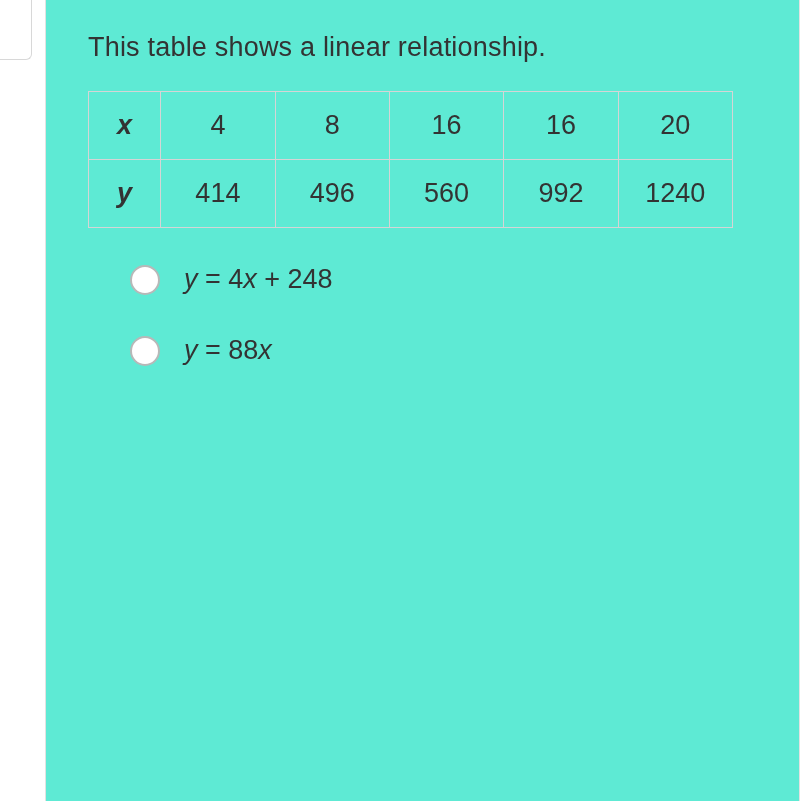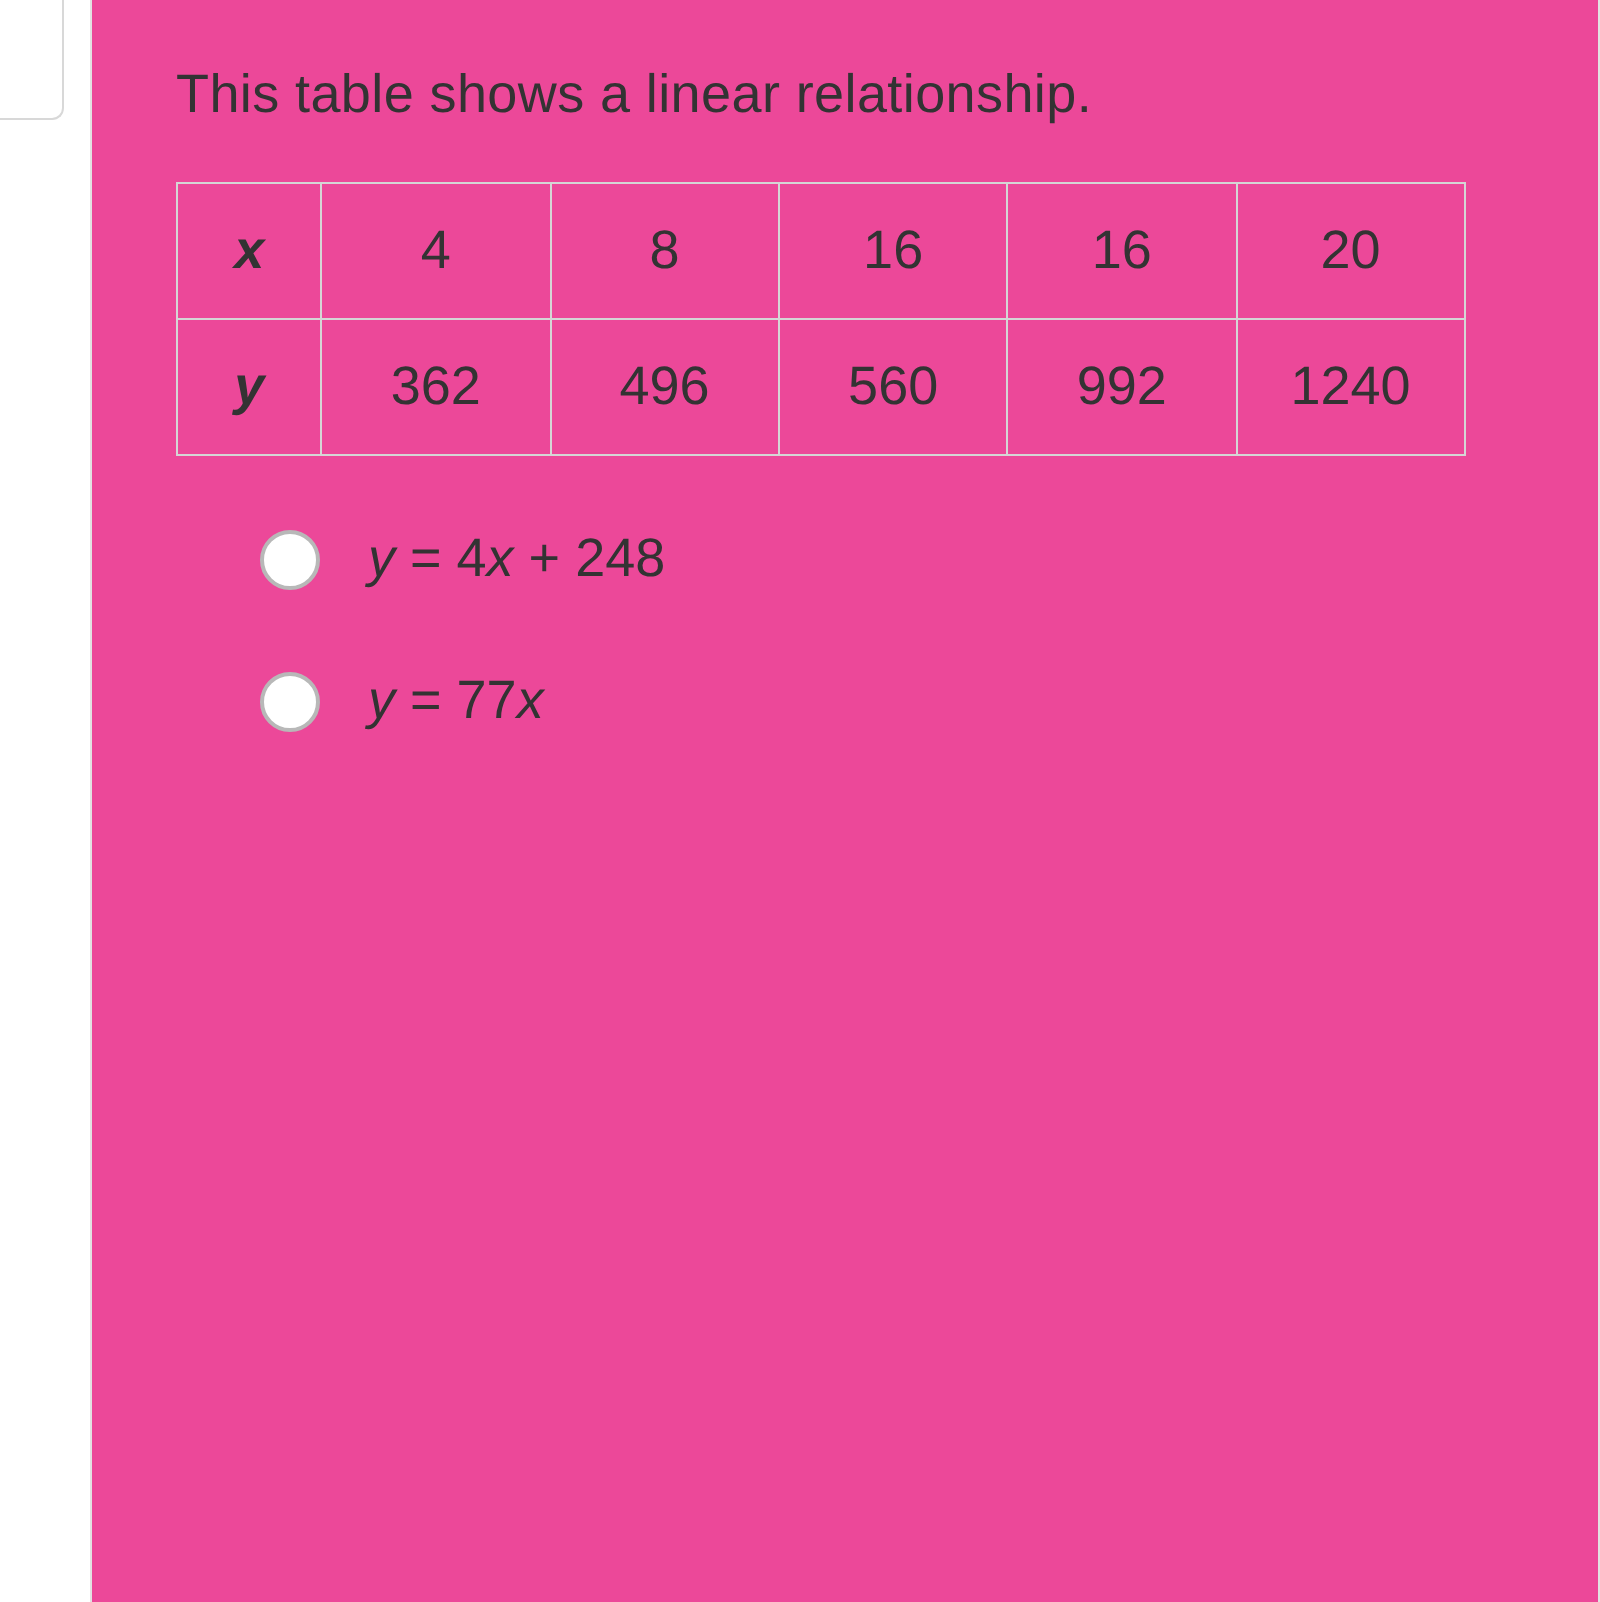"This table shows a linear" .content { background: #ec4899 -> #5eead4 }
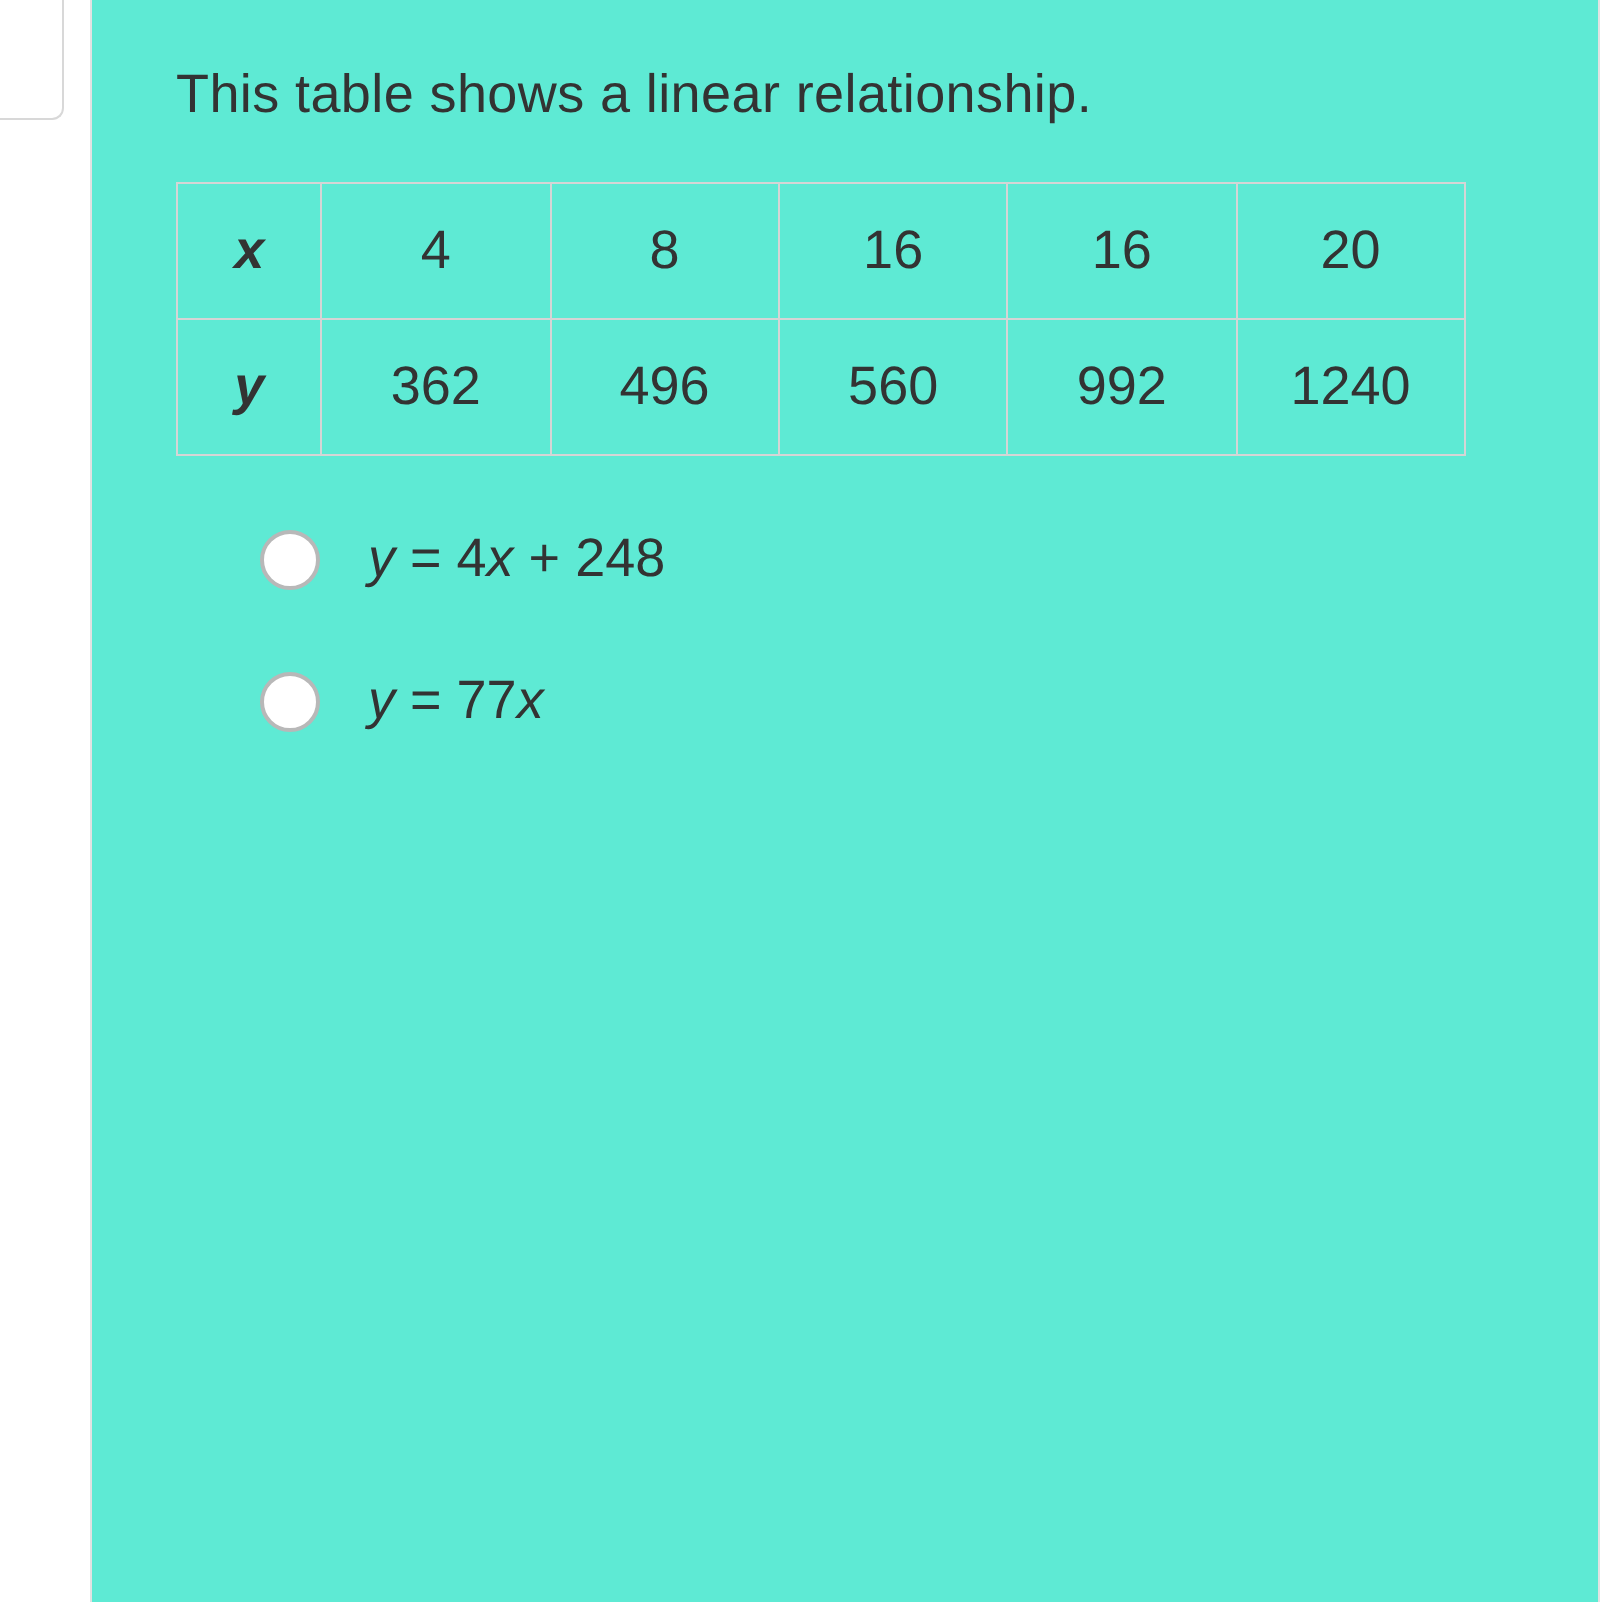"362" td.val-cell { text: 362 -> 414 }
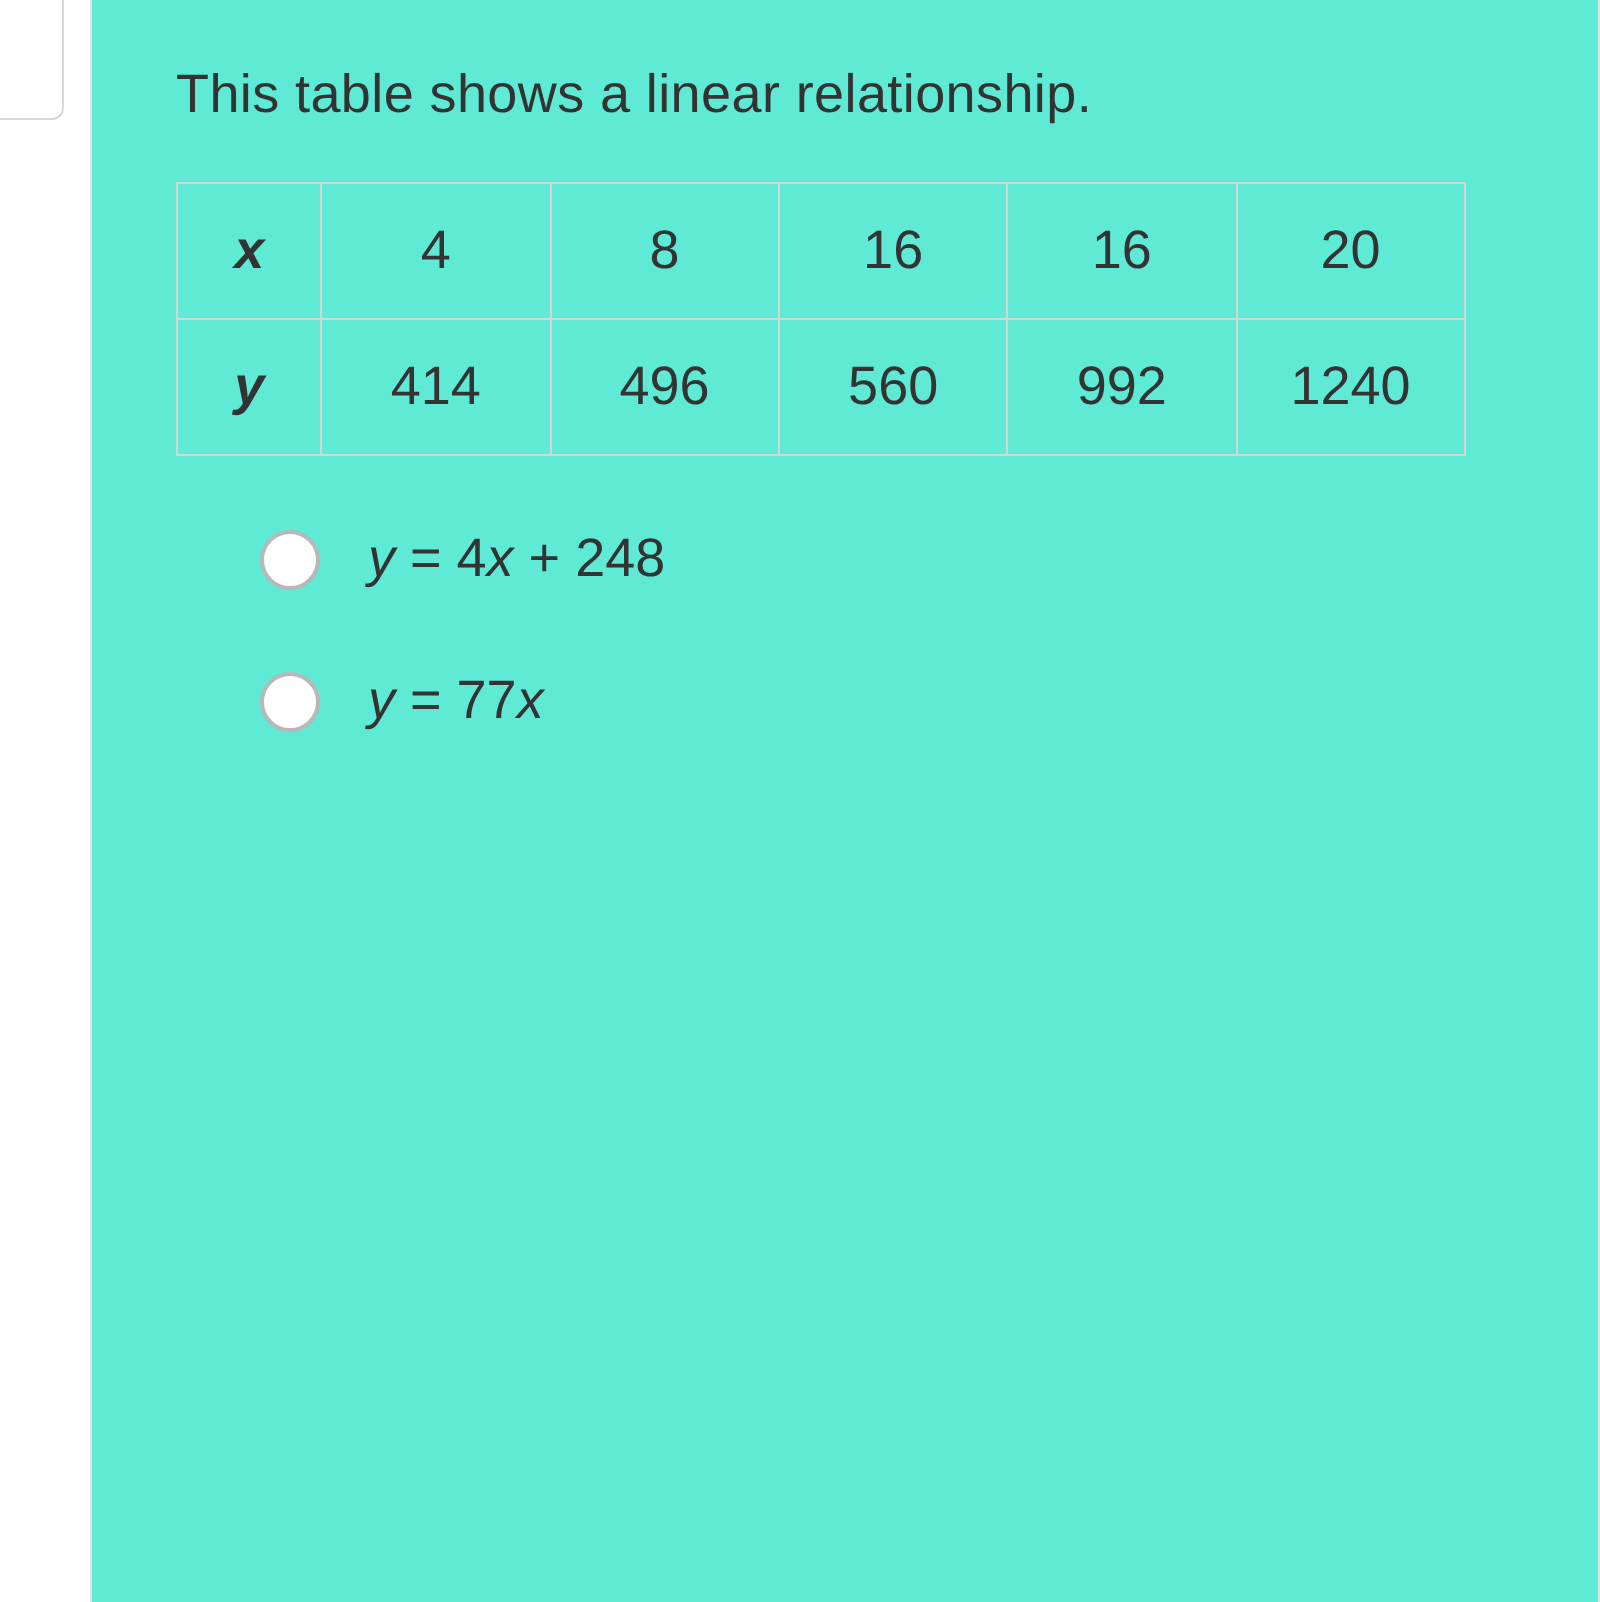"= 77" span.upright { text: 77 -> 88 }
